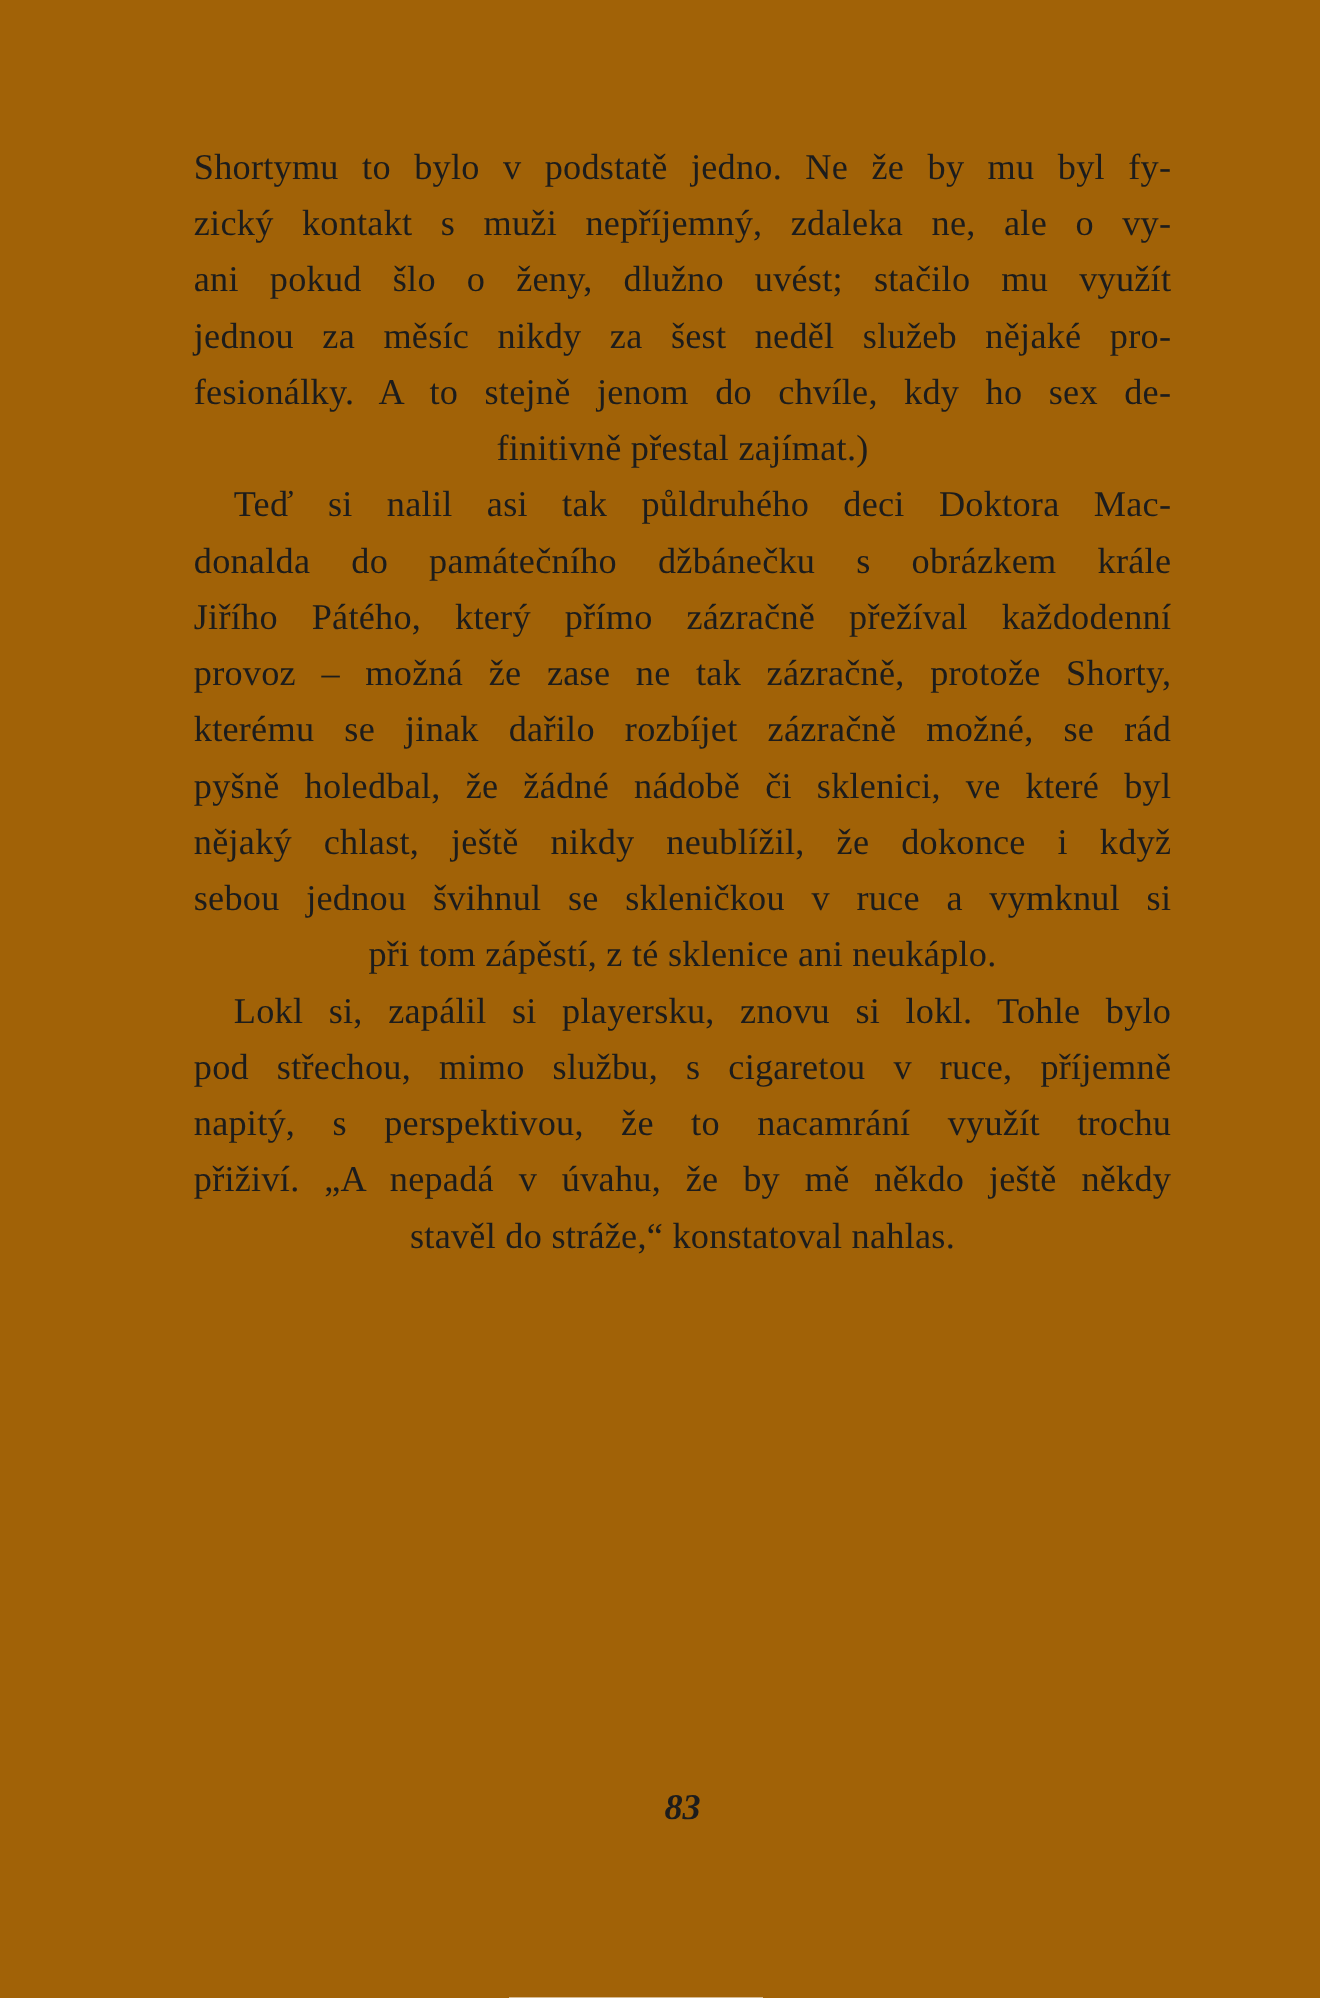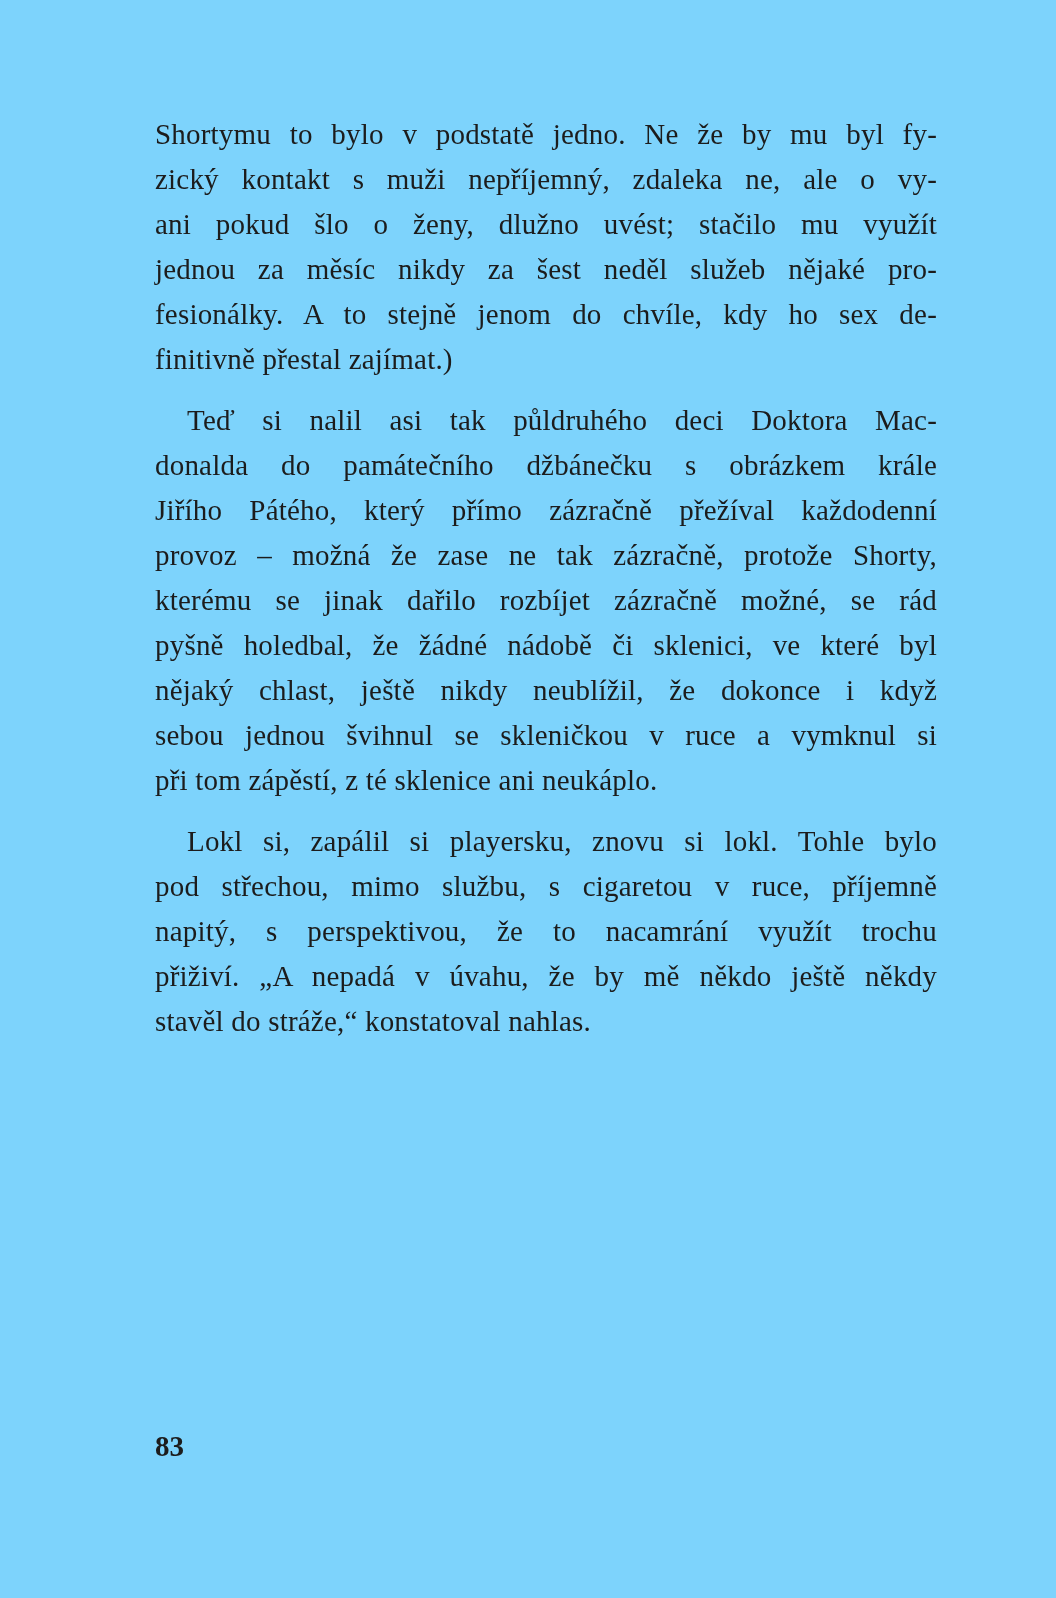"Shortymu to bylo v podstatě" .page { background: #7dd3fc -> #a16207 }
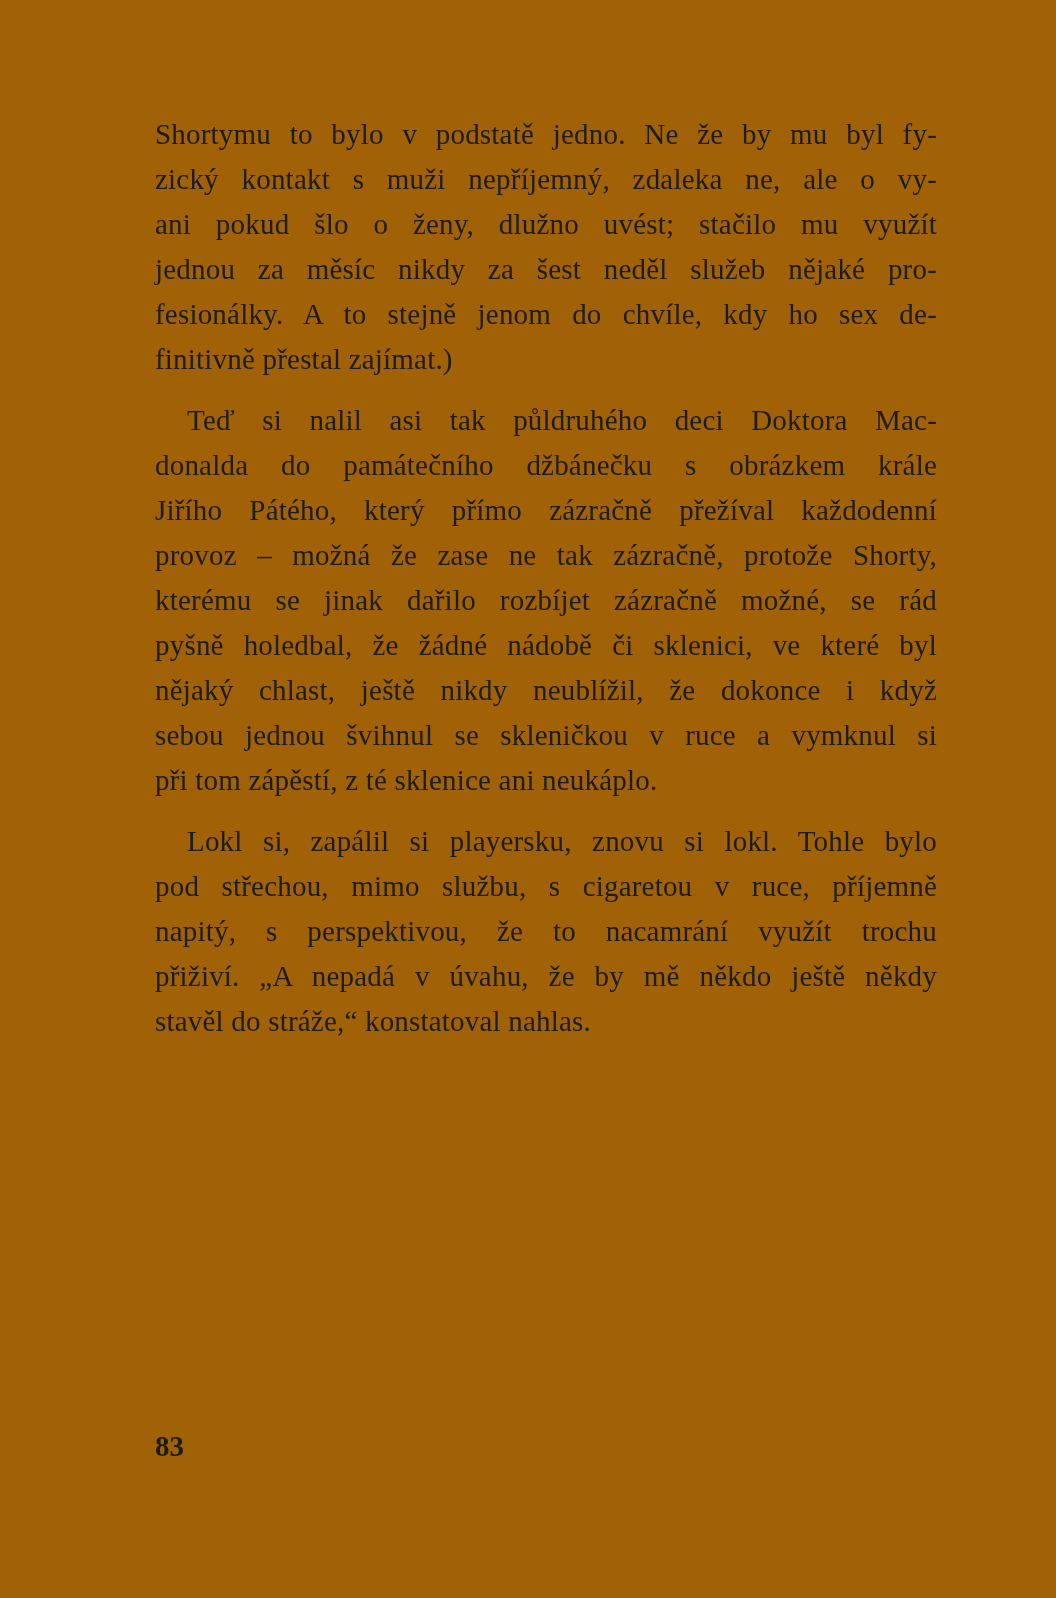"finitivně přestal zajímat.)" .line { text-align: left -> center }
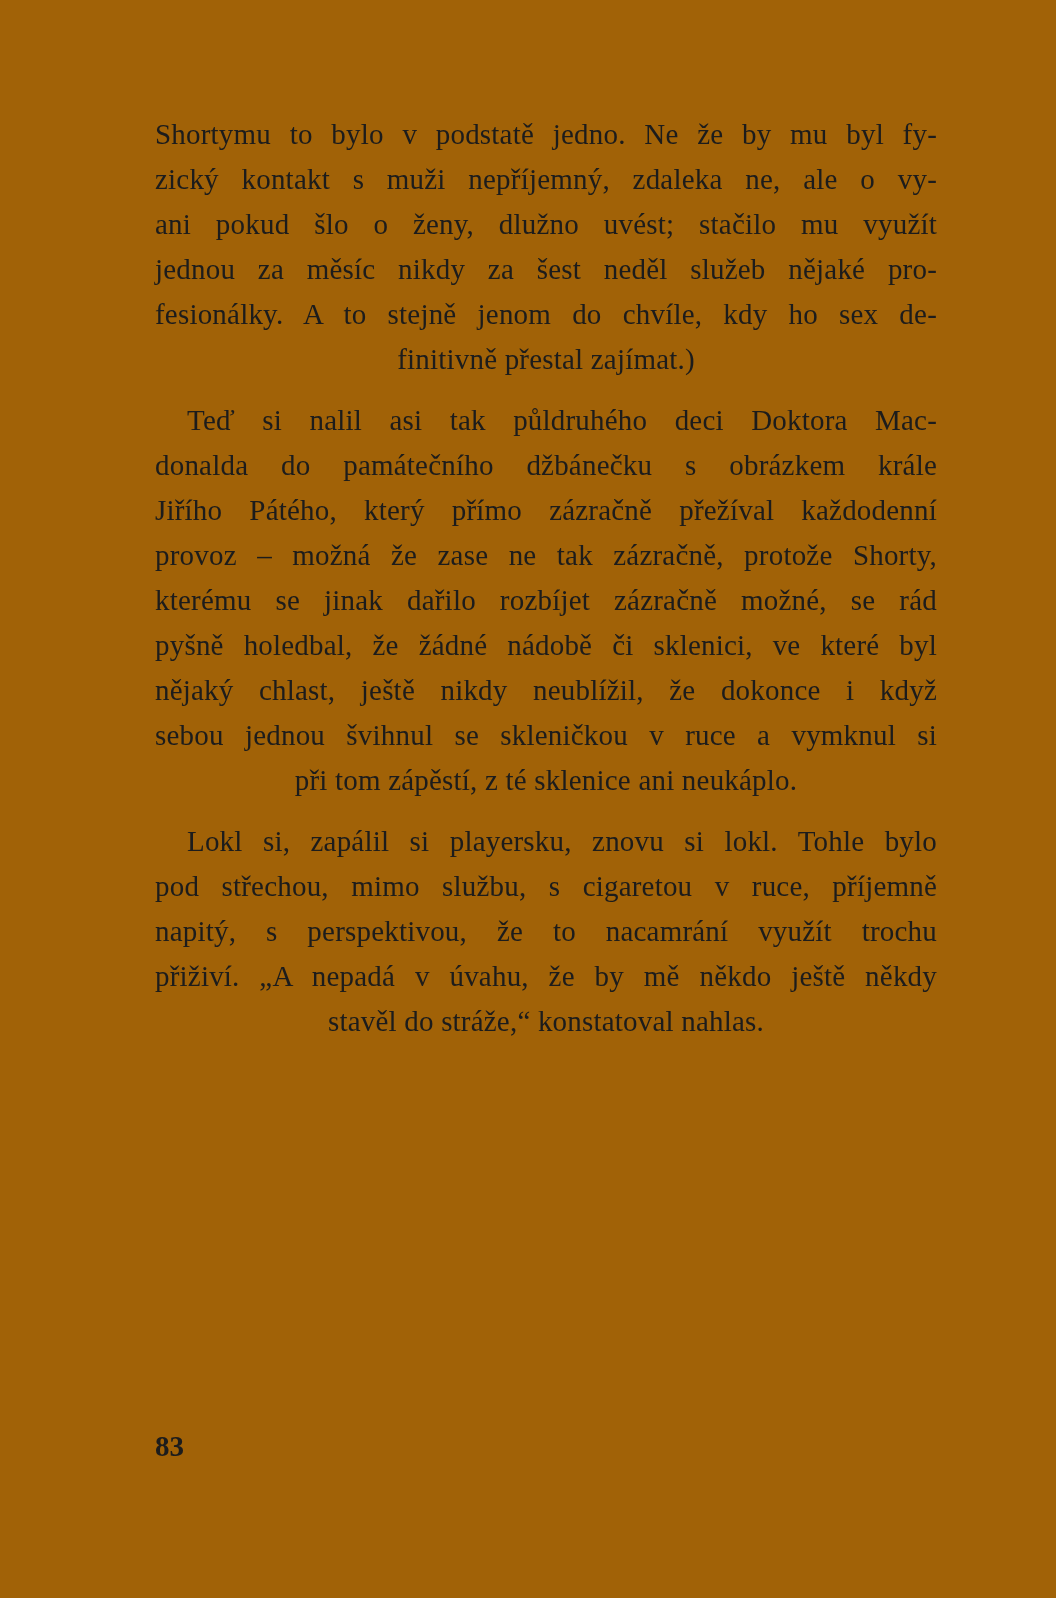"Teď si nalil asi tak" .line.indent { margin-top: 16px -> none }
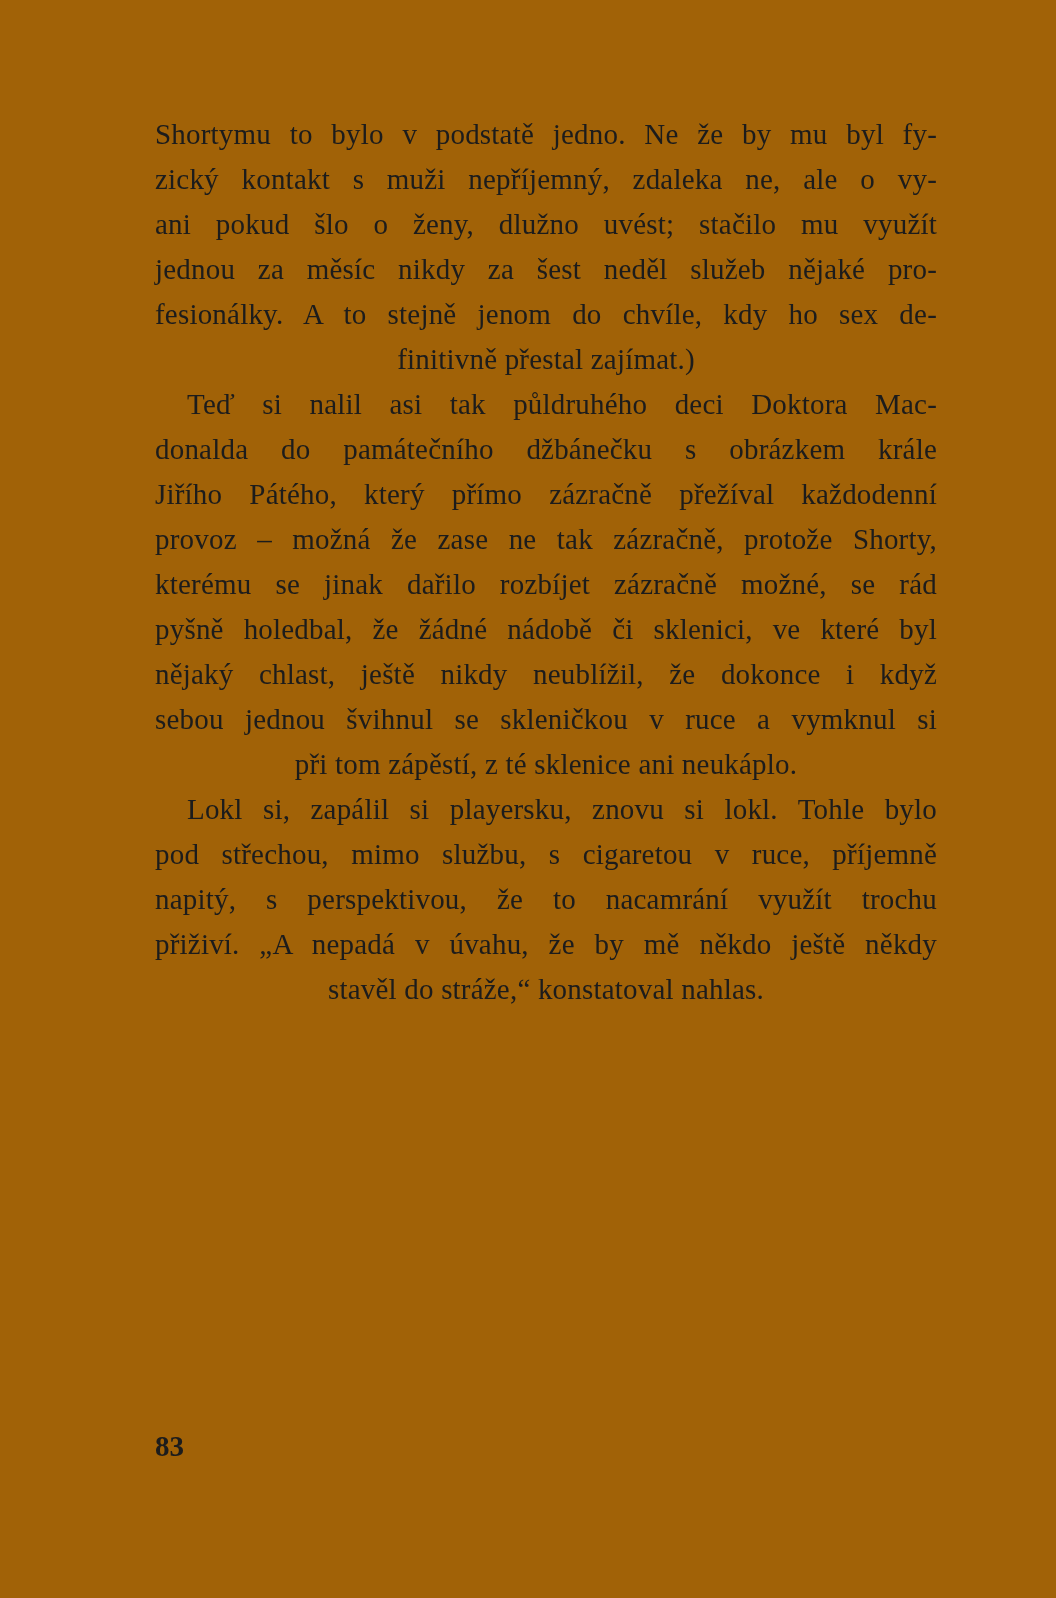"83" .page-number { font-style: none -> italic; text-align: none -> center }
